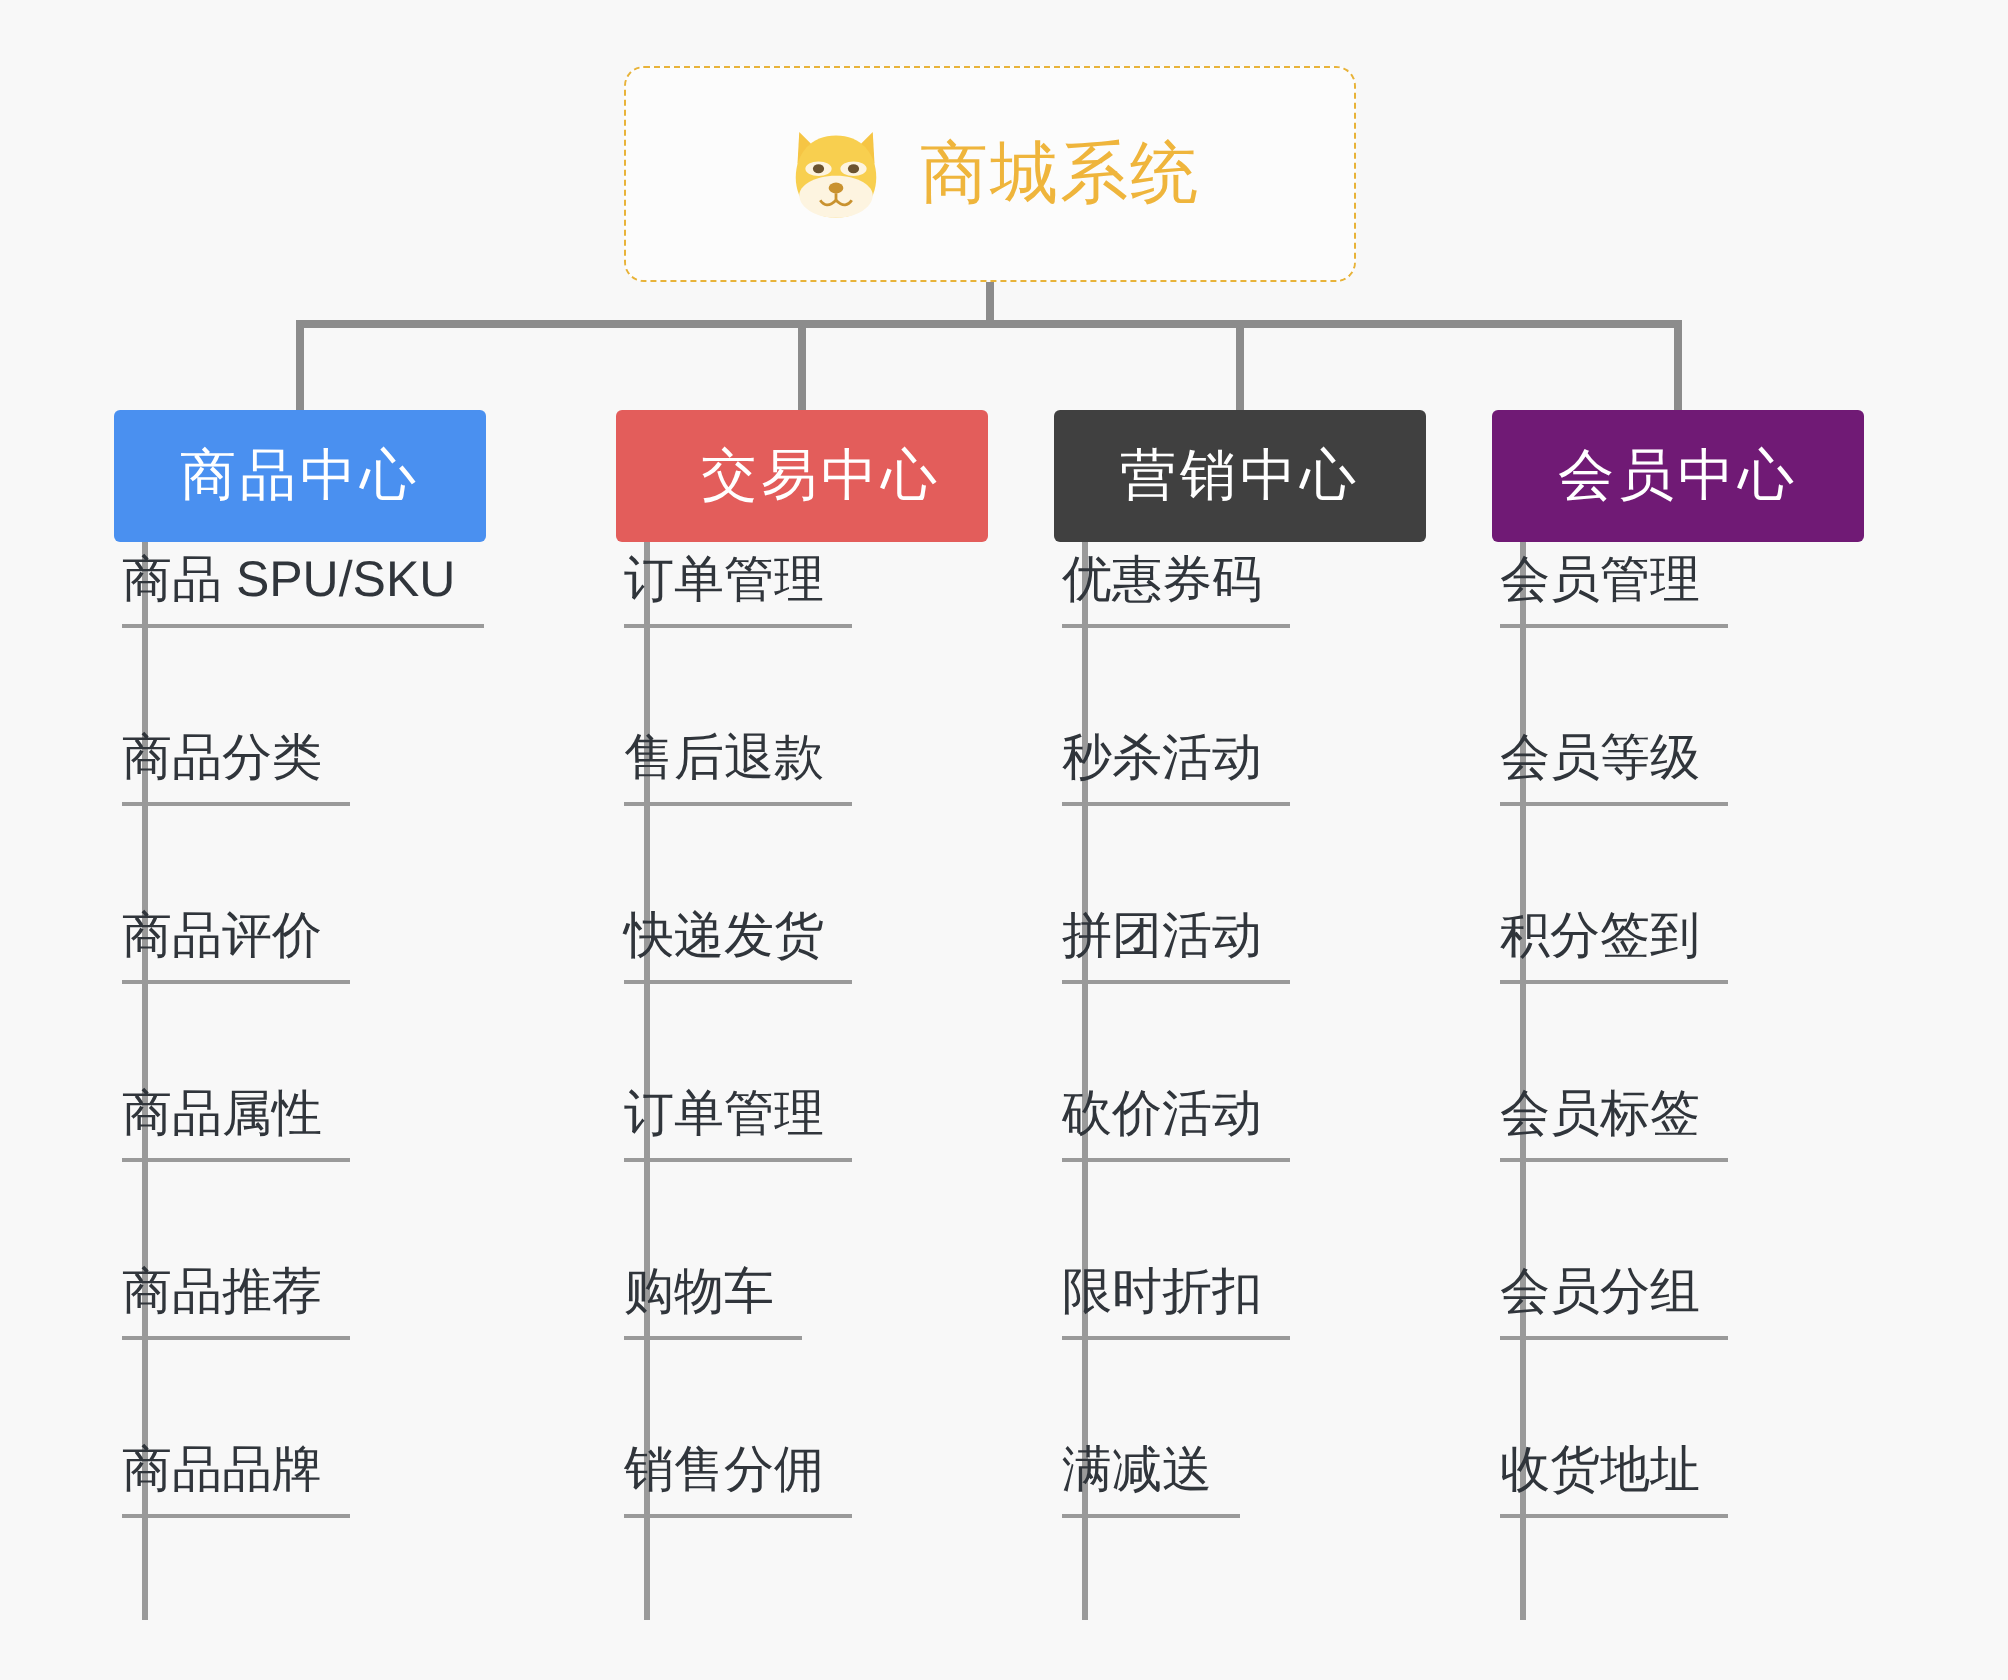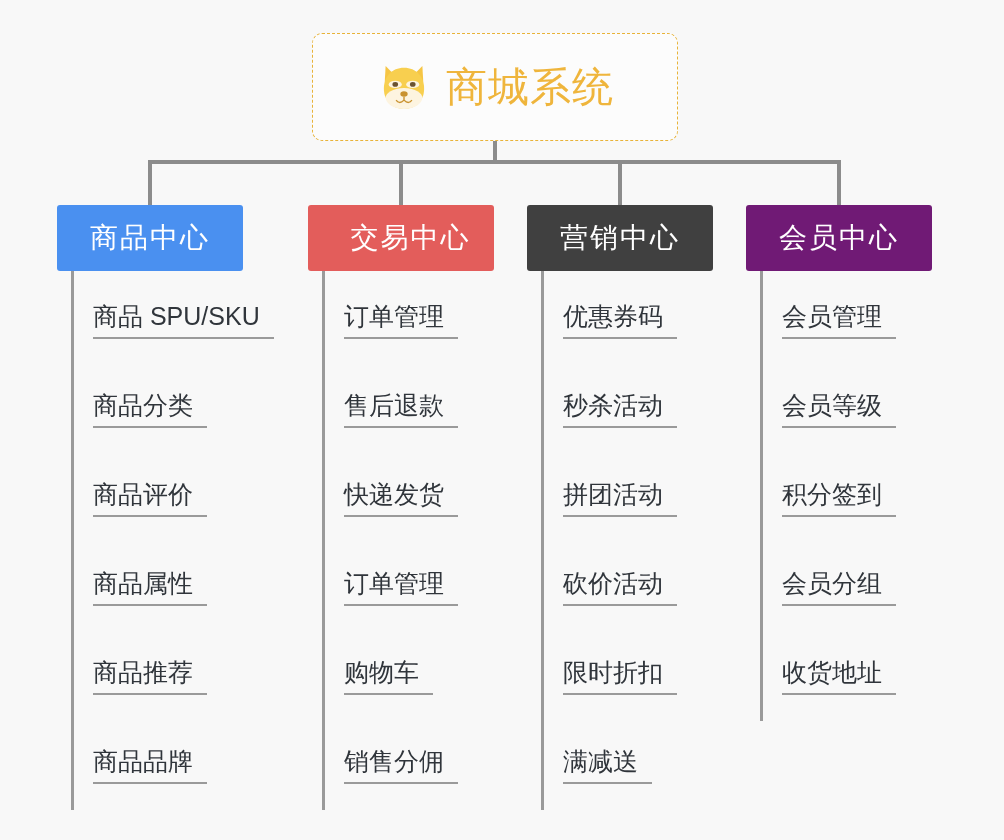"商城系统" .root-title { font-size: 41px -> 34px }
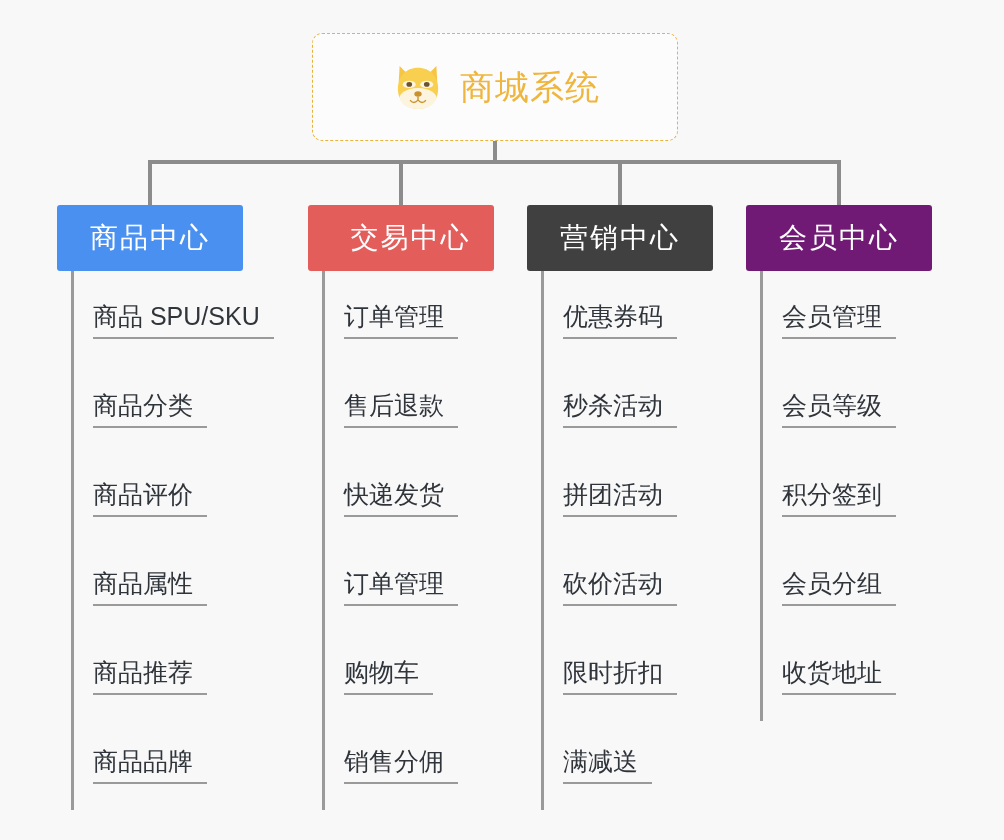"商品 SPU/SKU" .leaf { align-items: center -> flex-start; padding-left: 32px -> none }
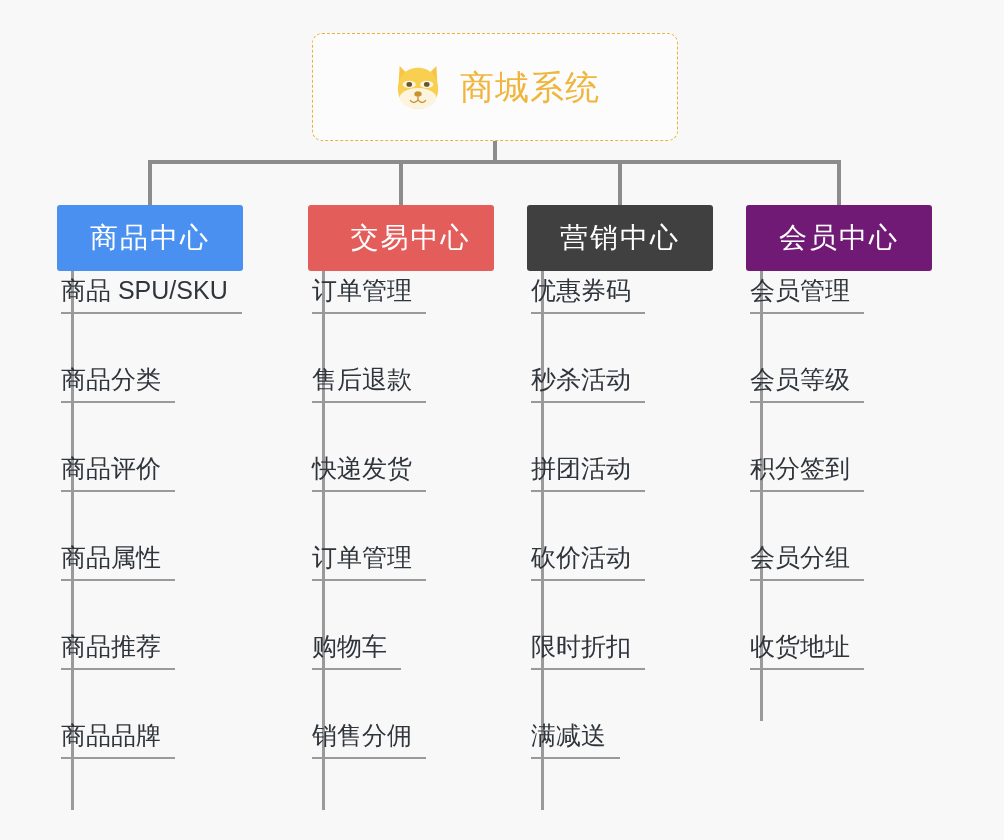"会员标签" div.leaf { html: none -> <div> <span>会员标签</span> </div> }
